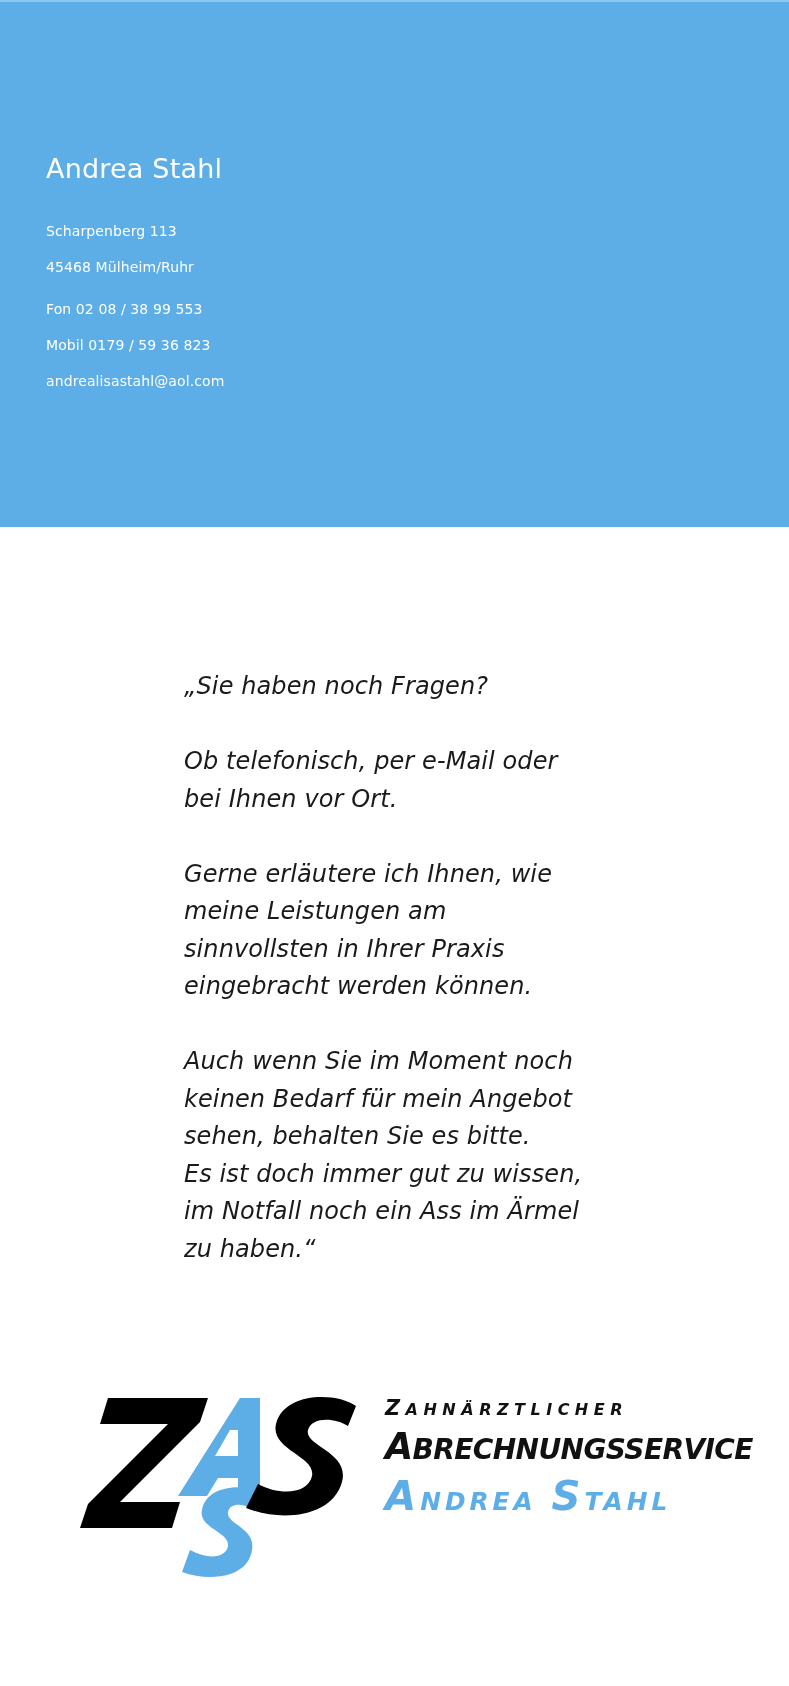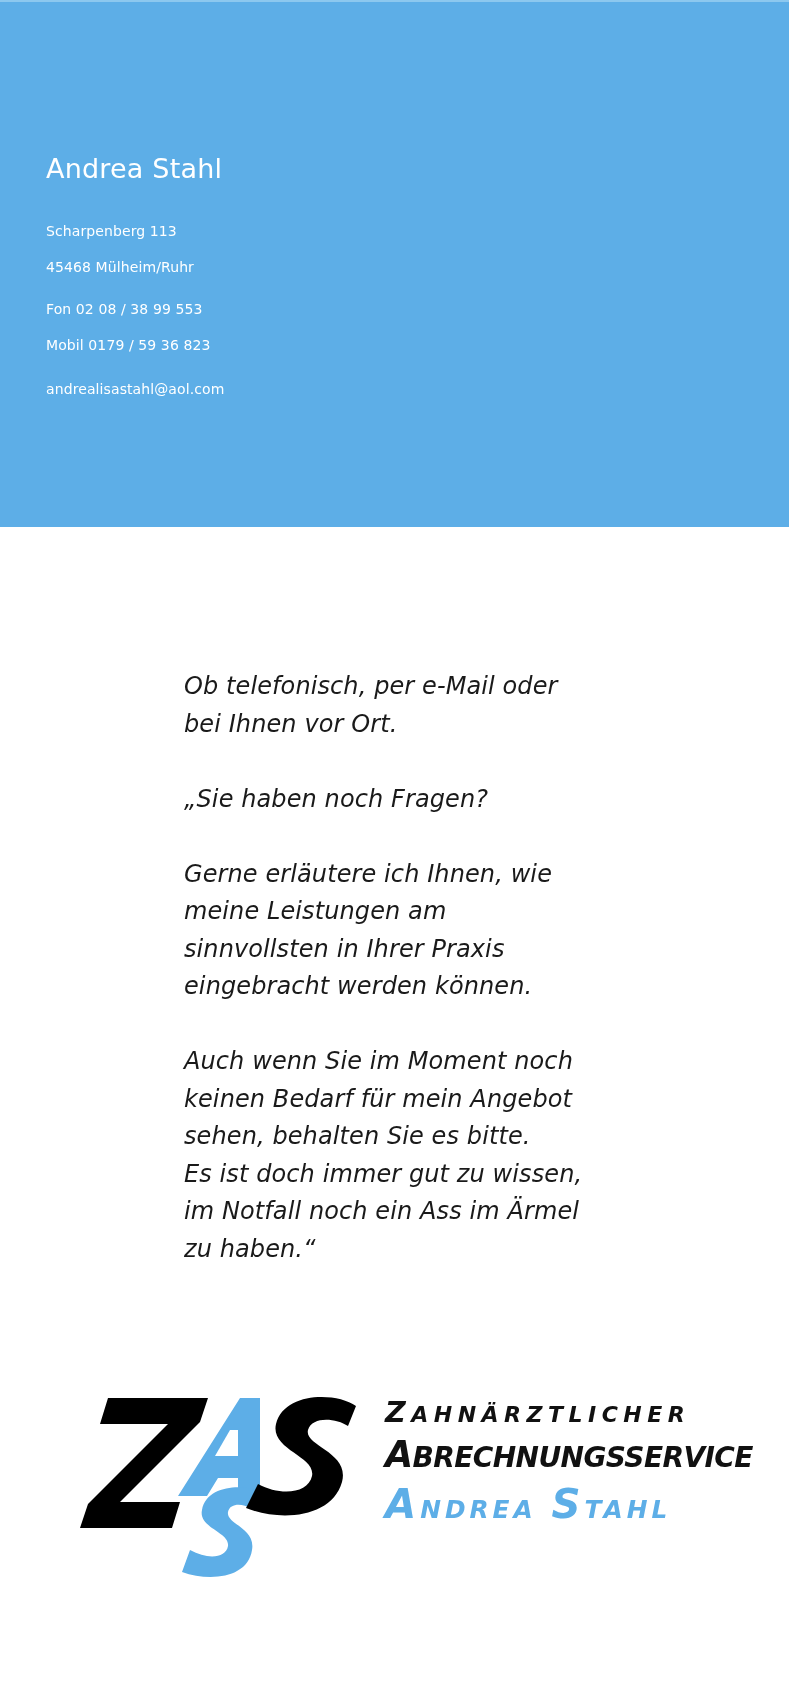"andrealisastahl@aol.com" .contact .mail { margin-top: 8px -> none }
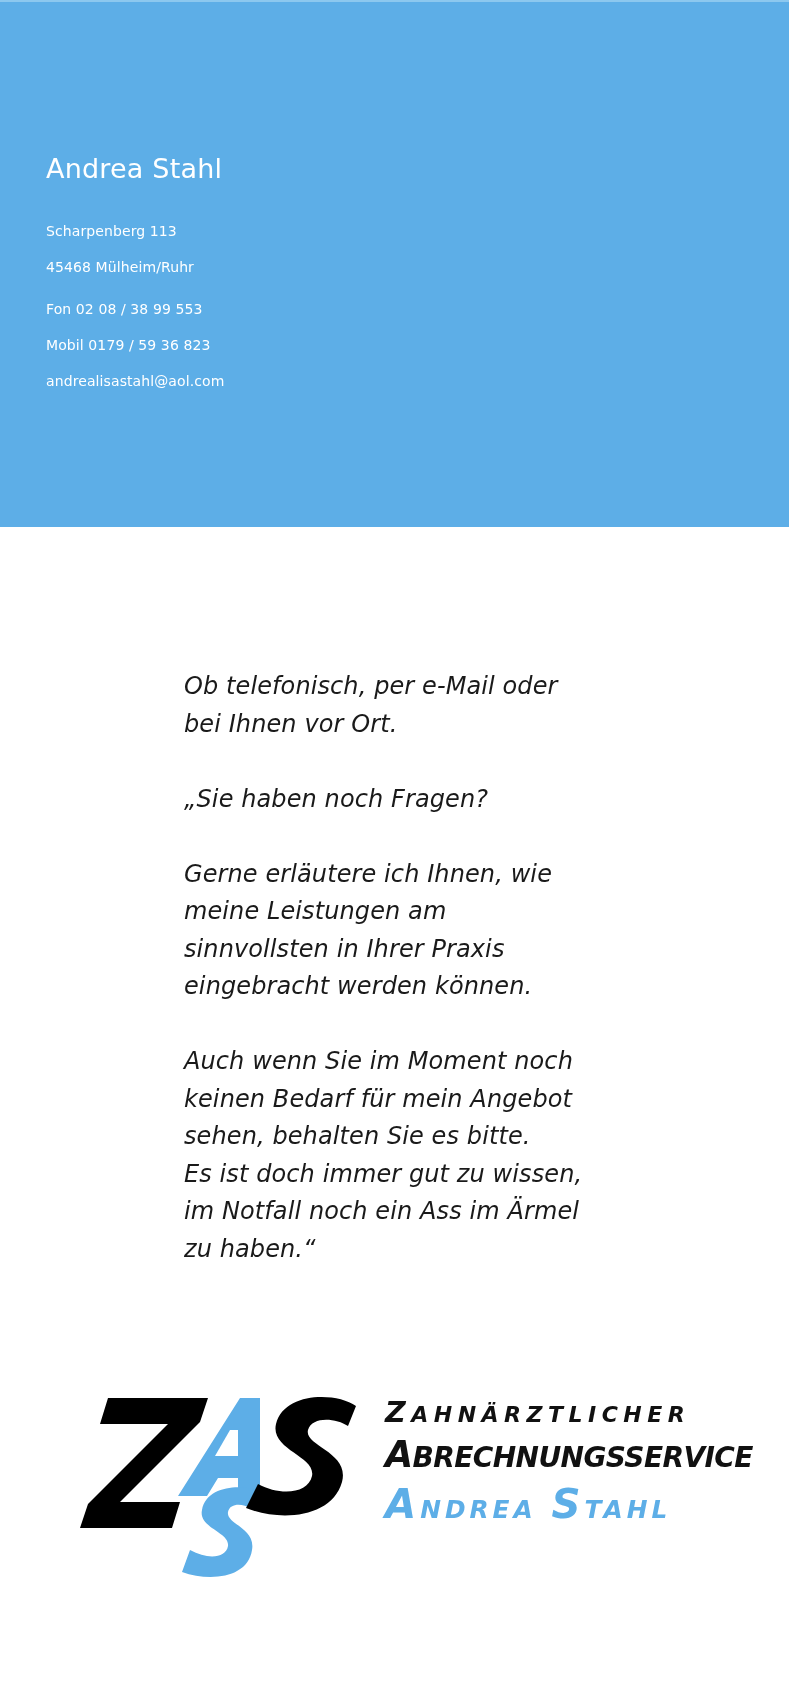"Ob telefonisch, per e-Mail oder" p { order: before "„Sie haben noch Fragen?" -> after "„Sie haben noch Fragen?" }
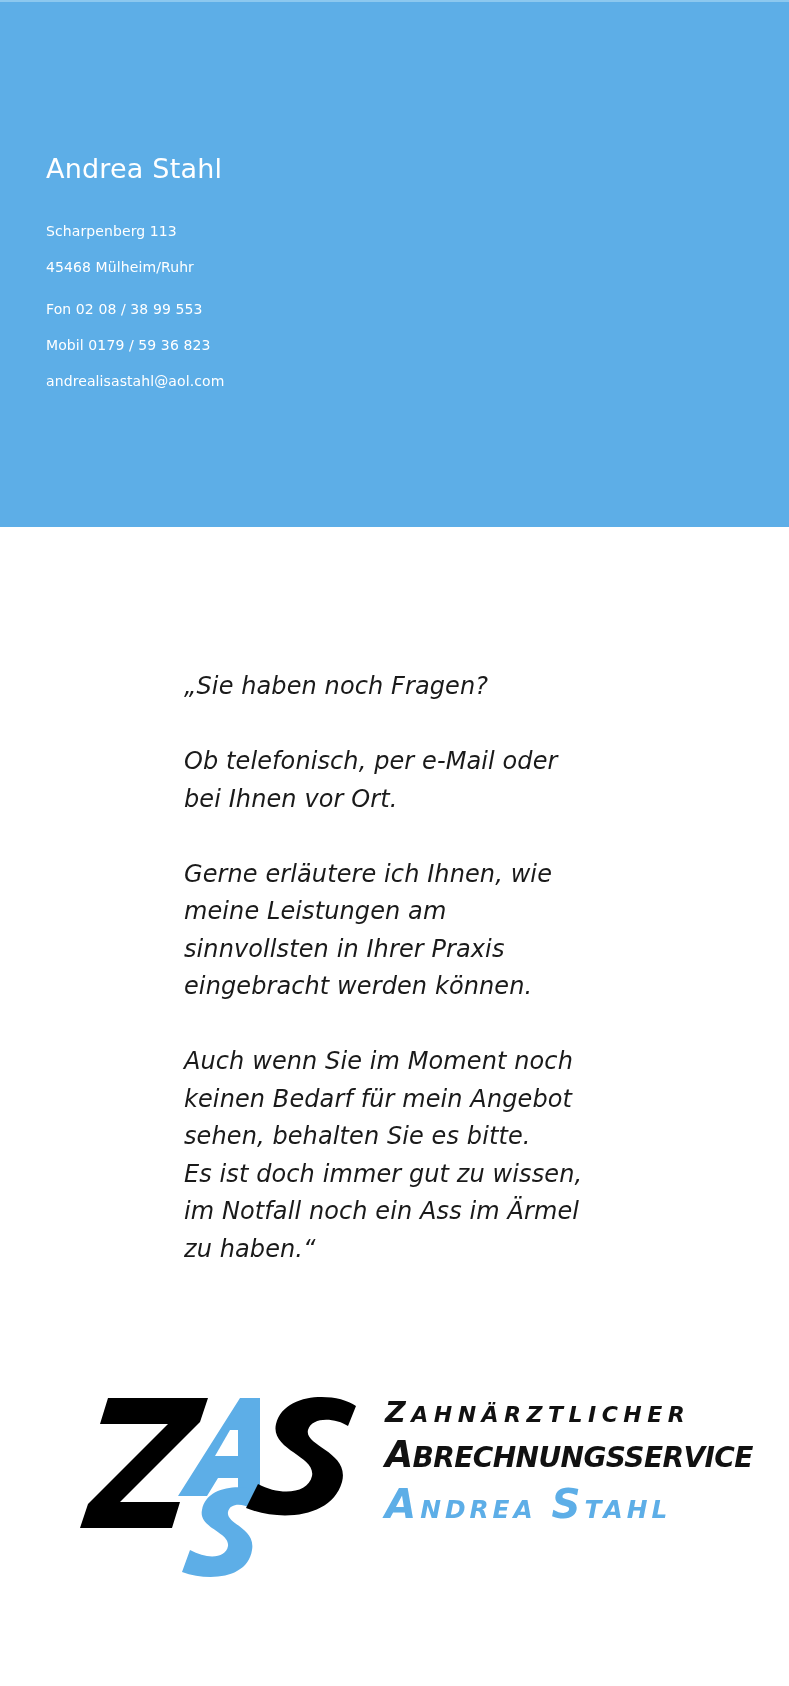"ZAHNÄRZTLICHER" .brand .r1 { font-size: 22px -> 16px }
